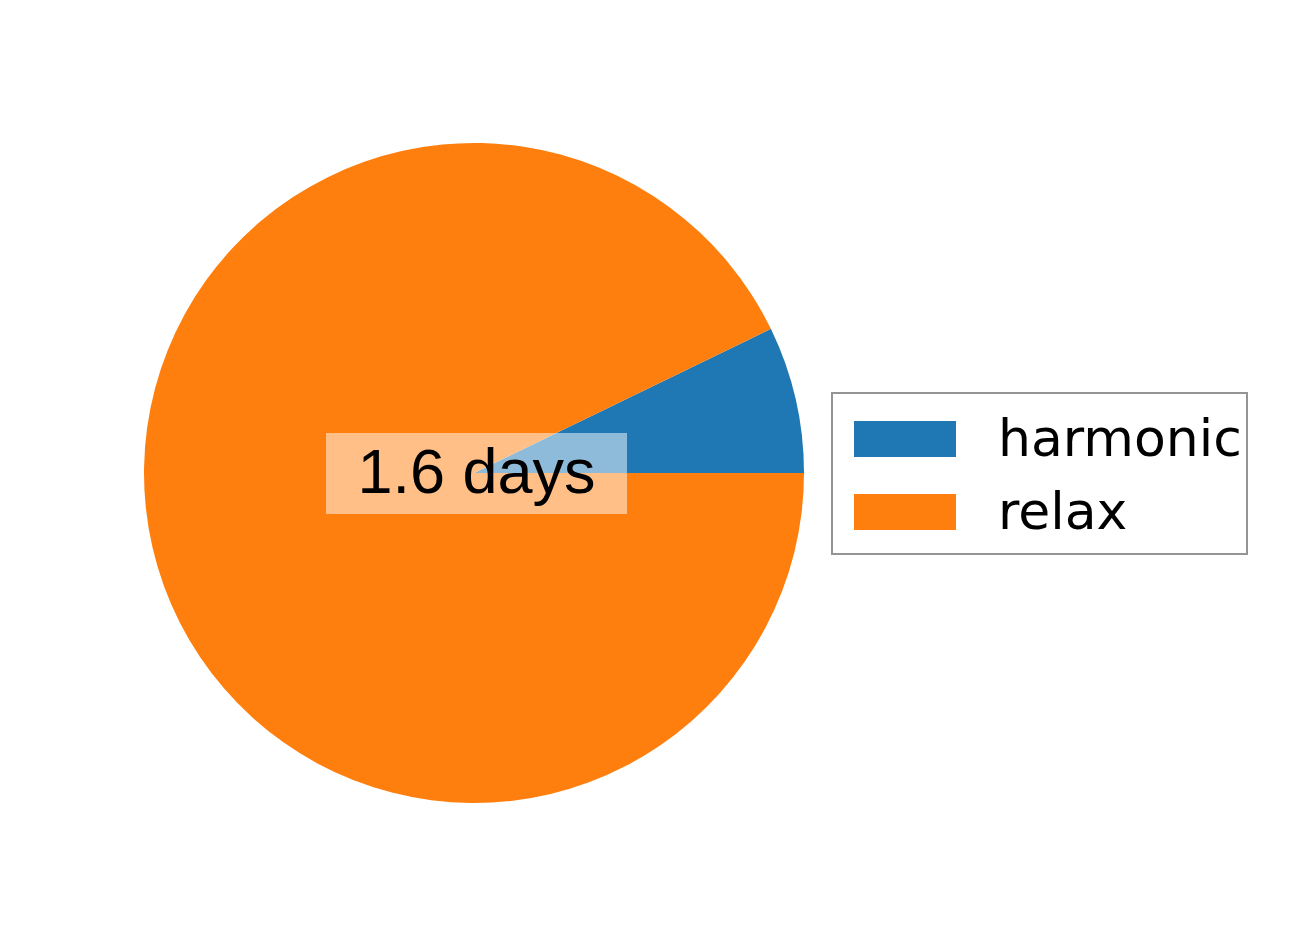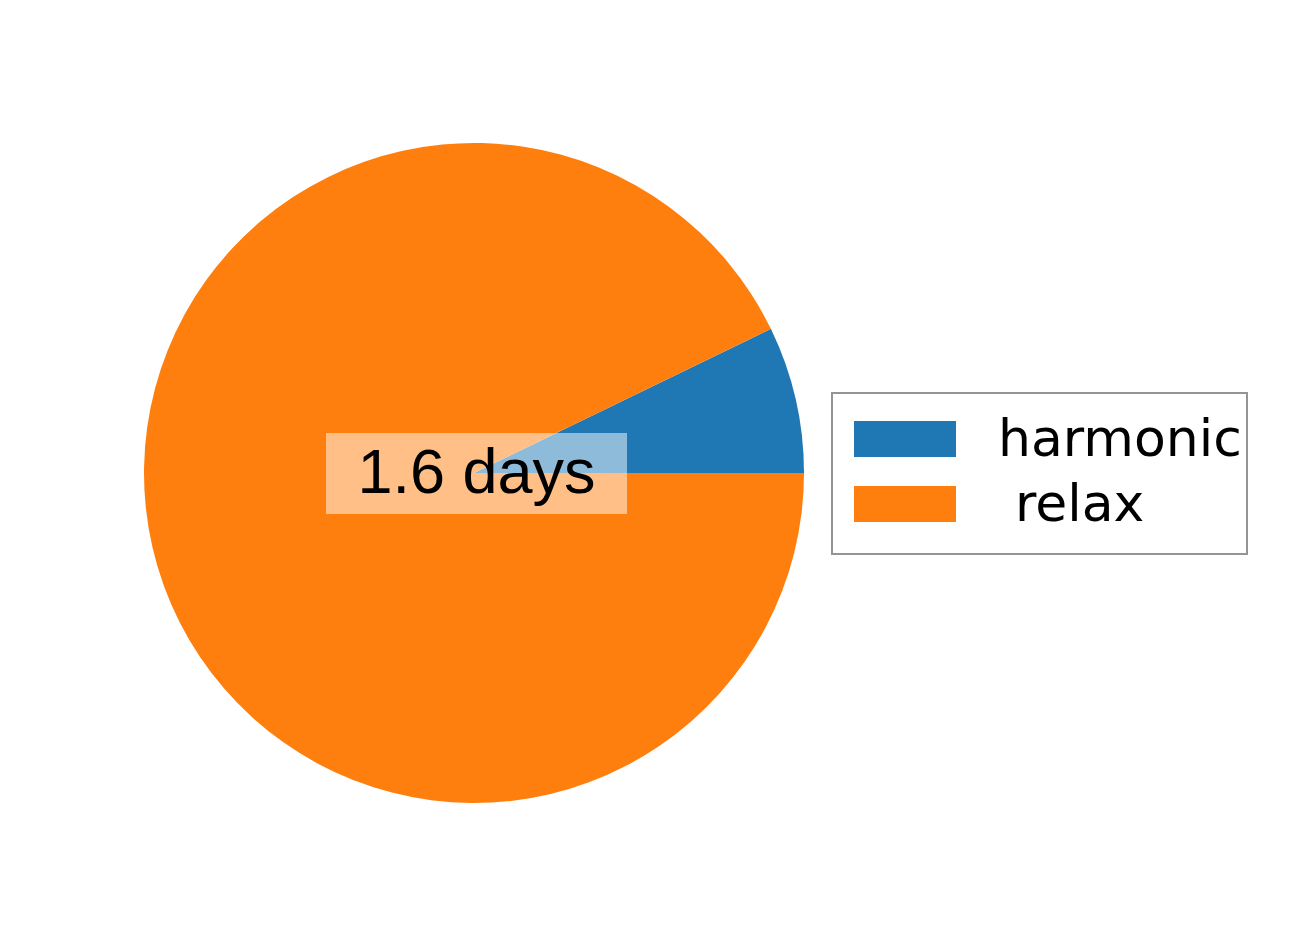"relax" #legend .legend-row.r1 { gap: 17px -> none; top: 84px -> 92px }
